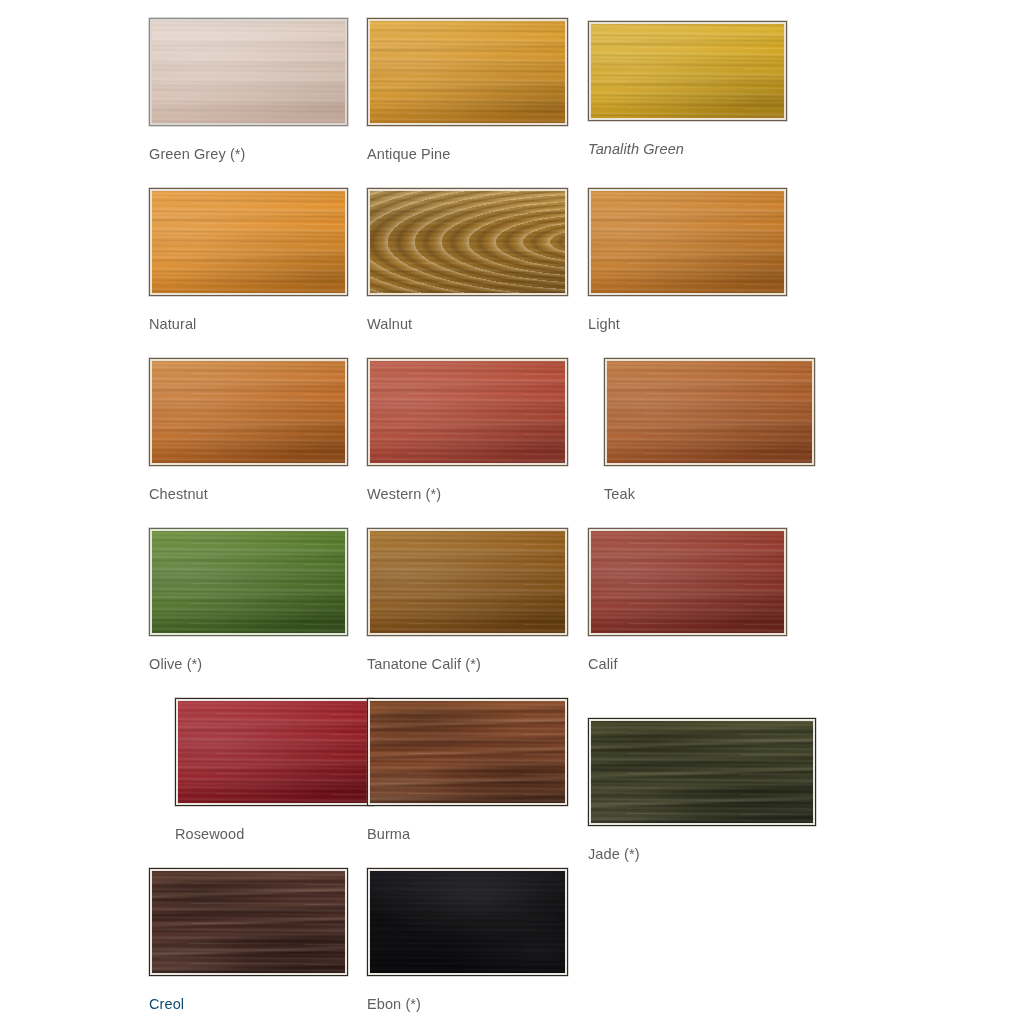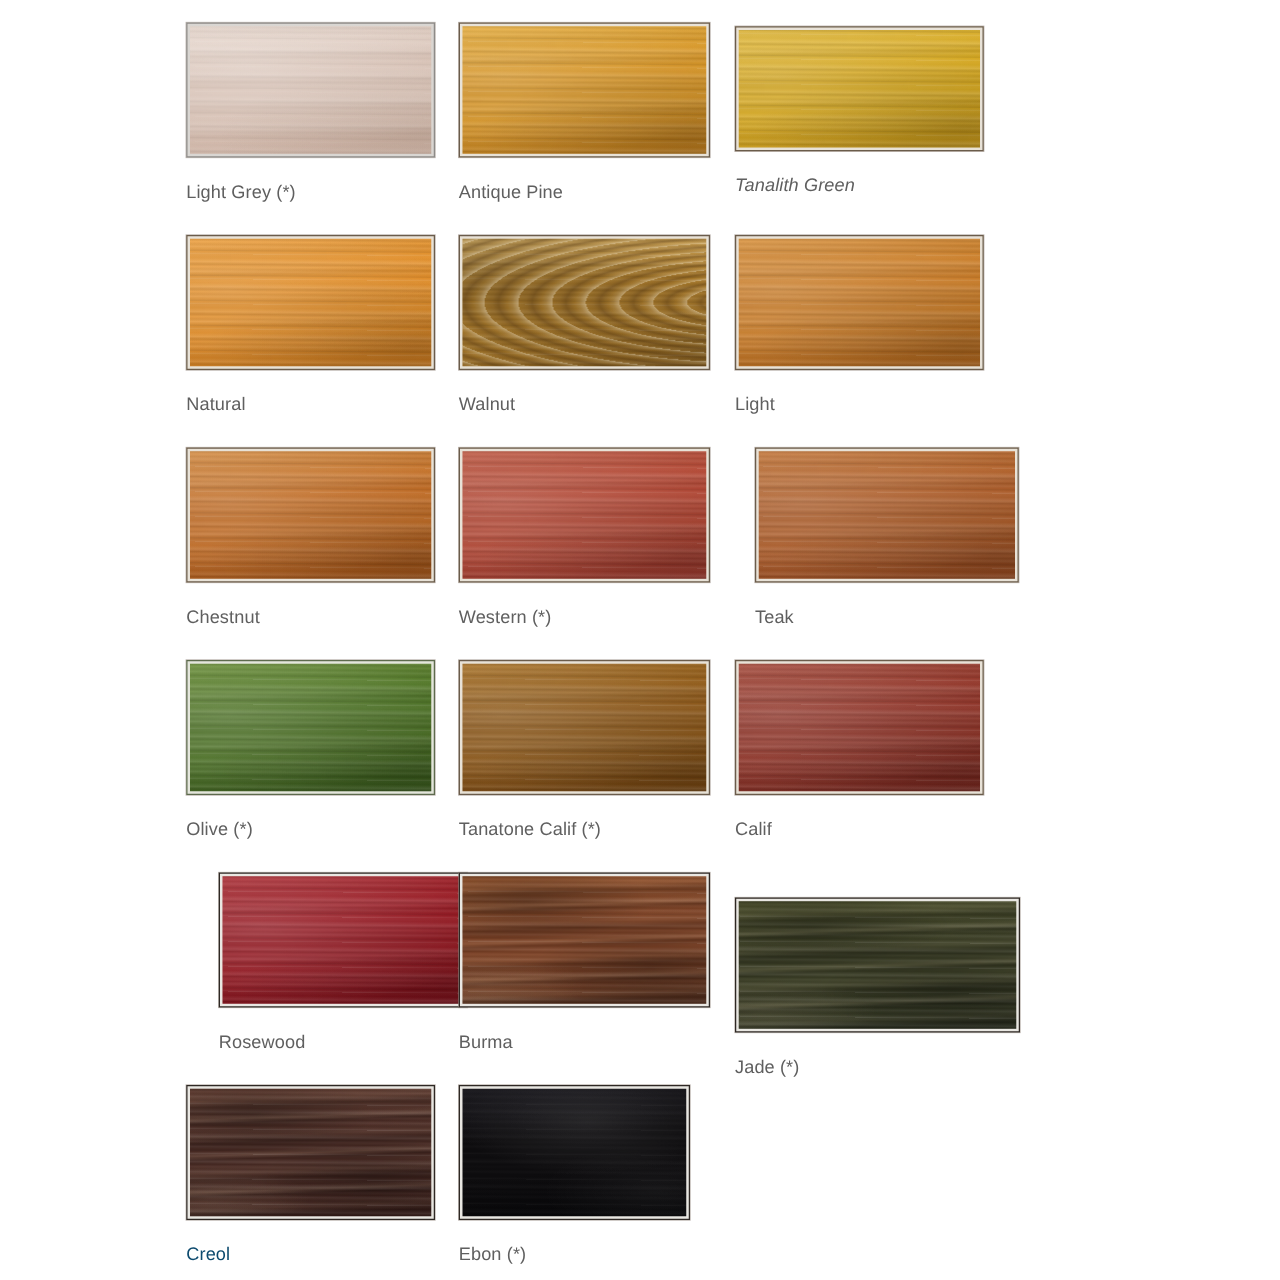"Light Grey (*)" div.label { text: Light -> Green }
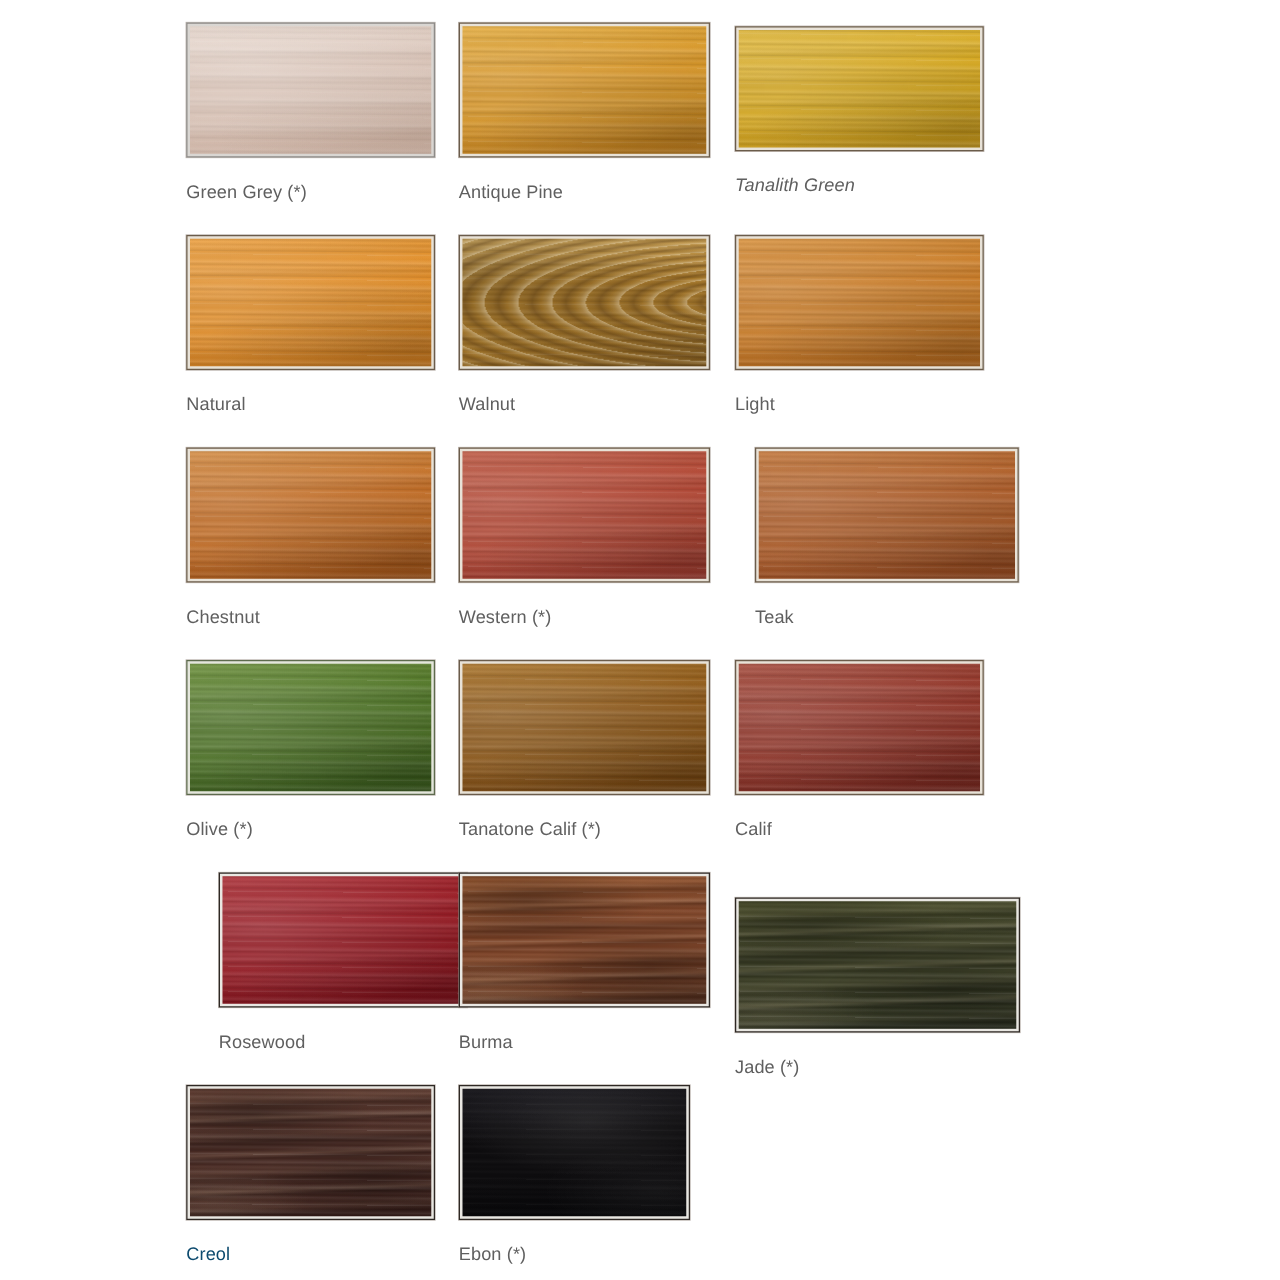"Ebon (*)" div.cell { width: 185px -> 201px }
